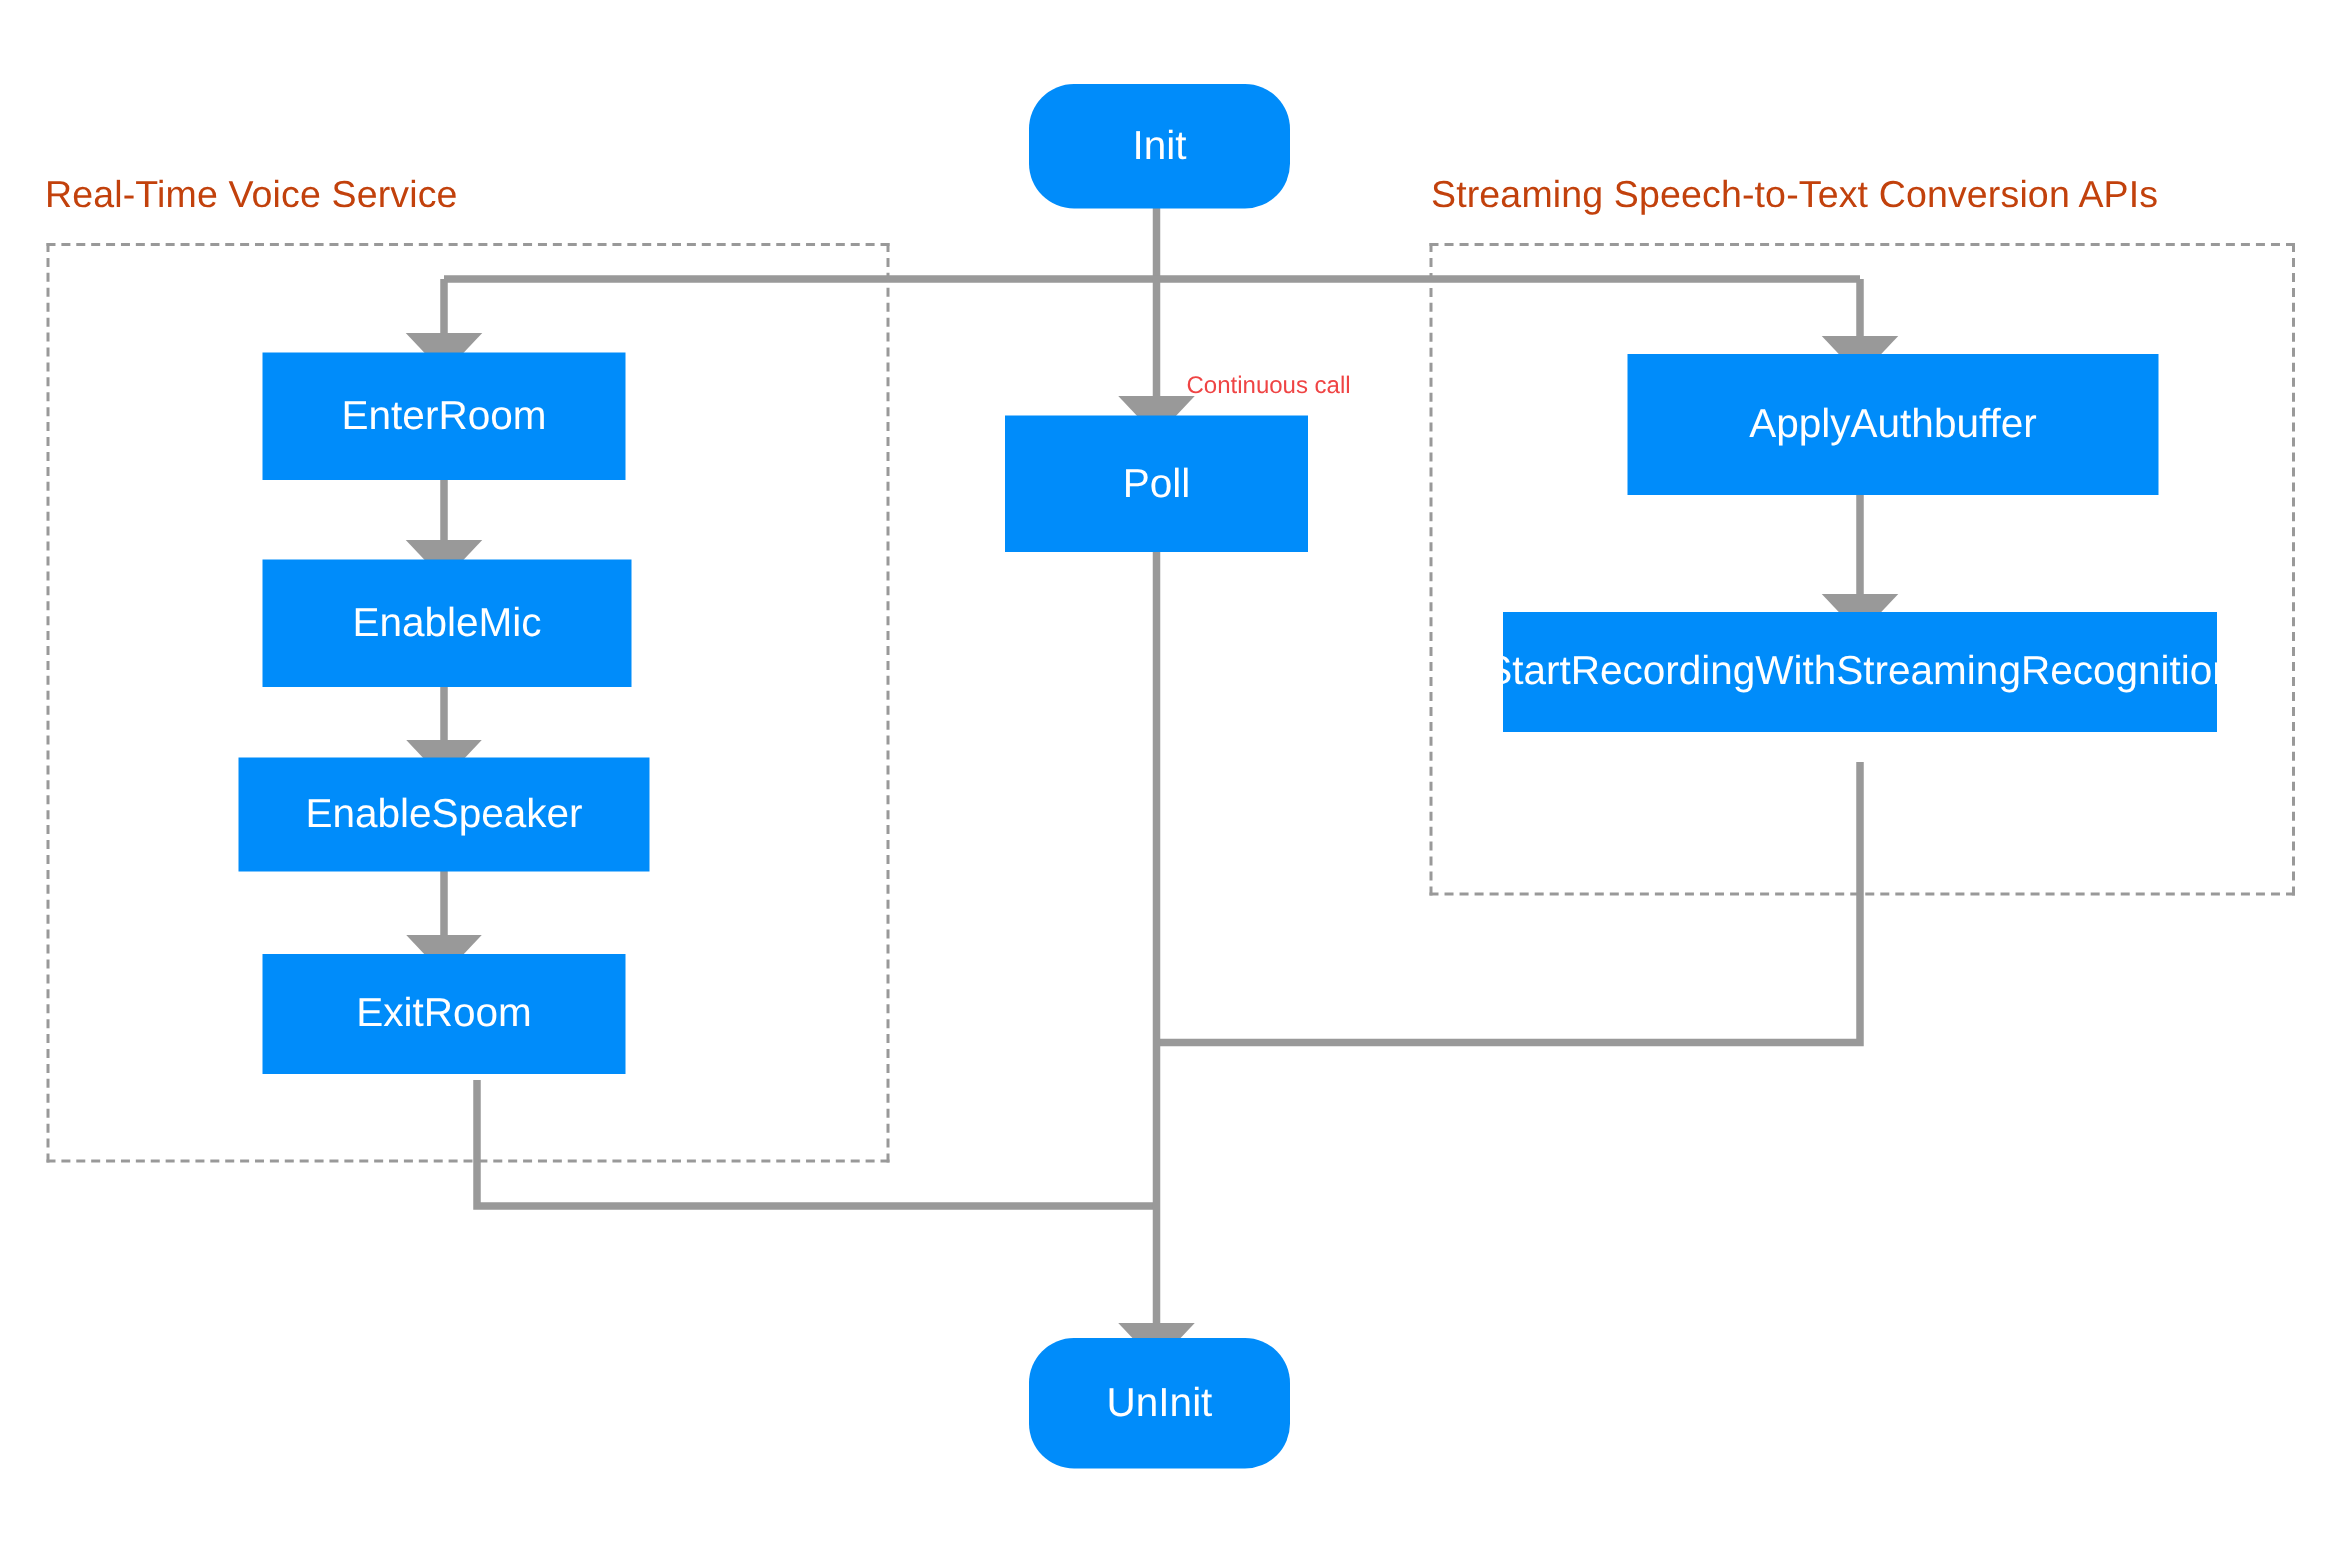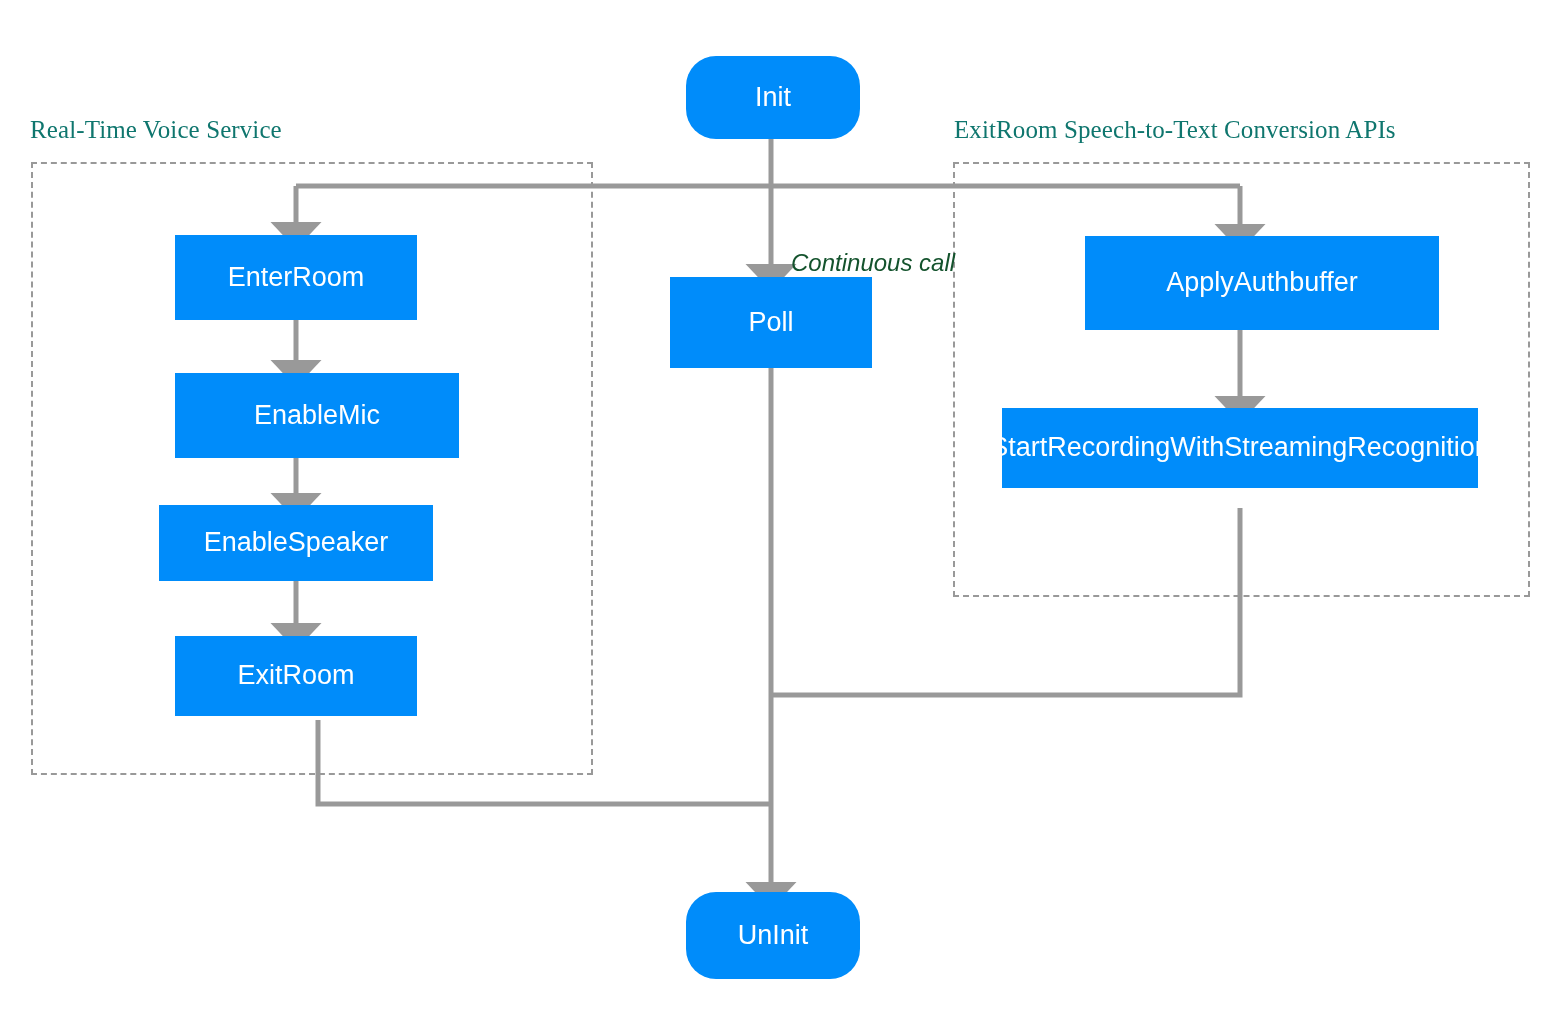"Real-Time Voice Service" .group-label { color: #0f766e -> #c2410c; font-family: Liberation Serif, serif -> none }
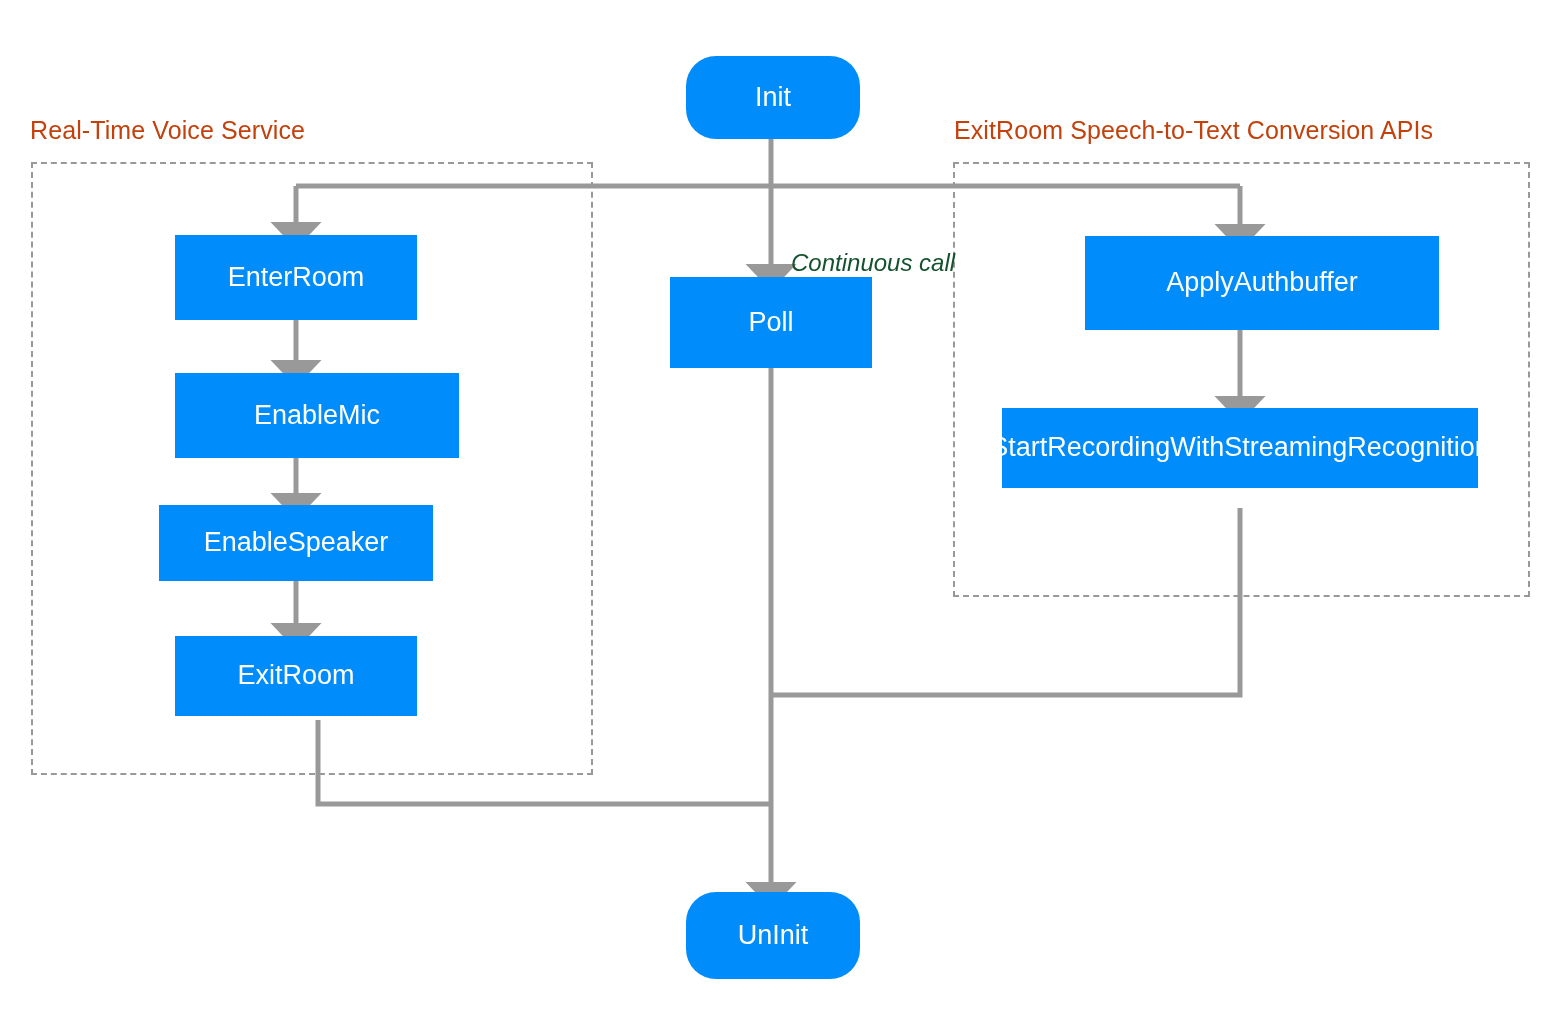"ExitRoom Speech-to-Text Conversion APIs" div.group-label { text: ExitRoom -> Streaming }
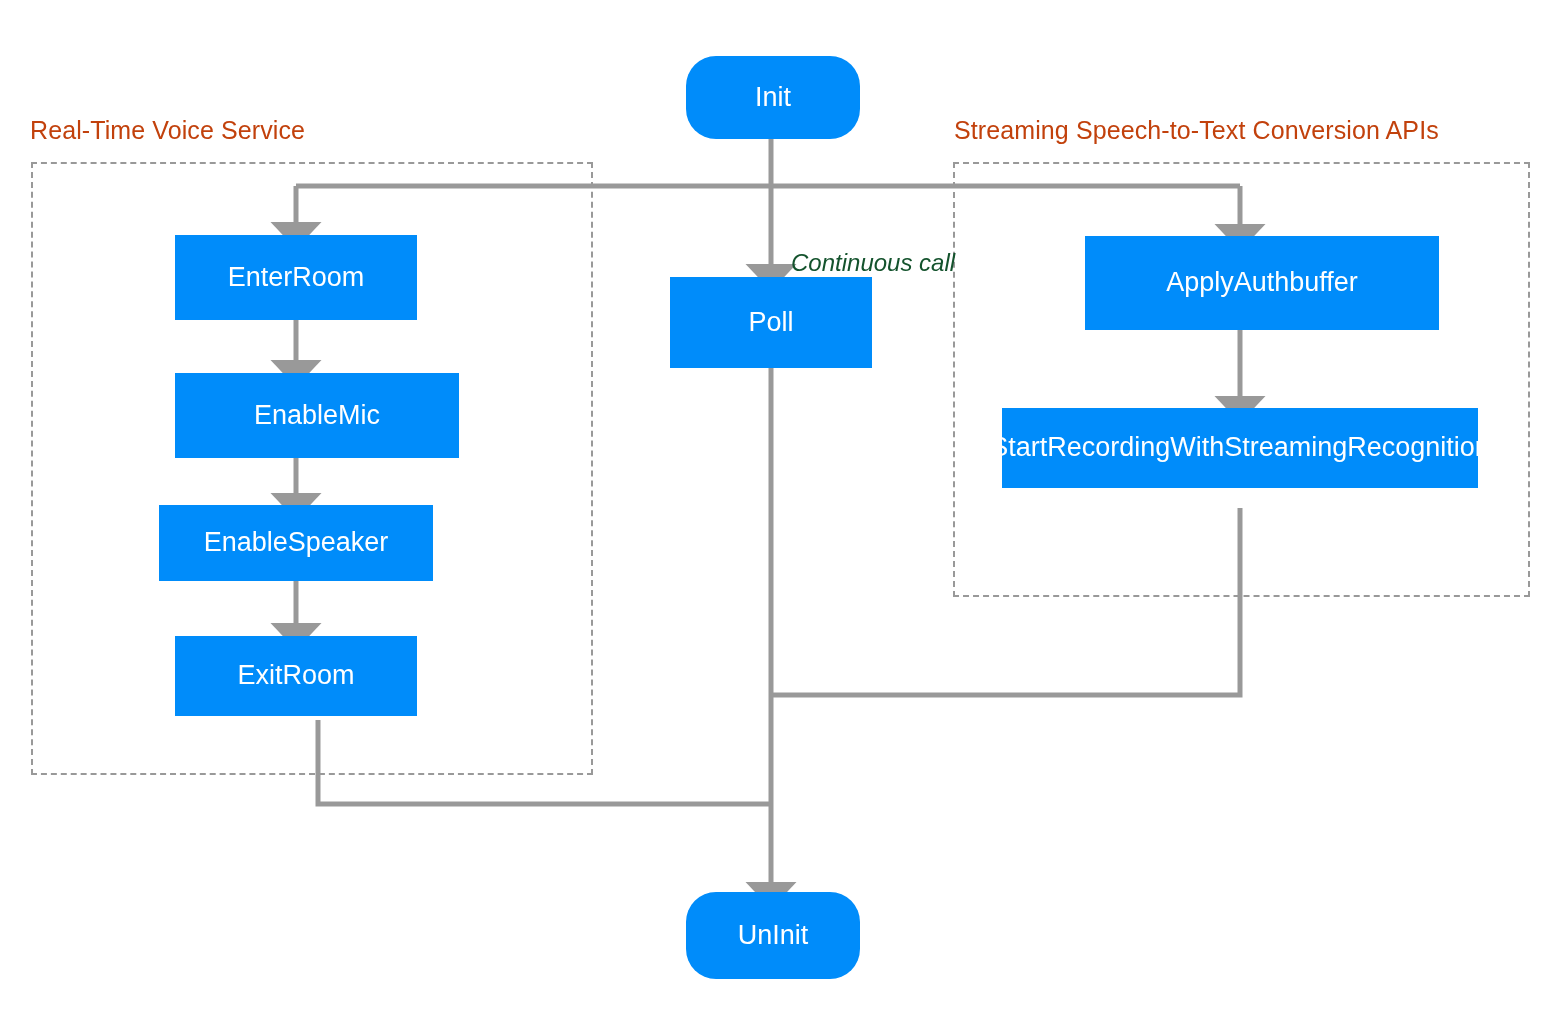"Continuous call" .edge-label { color: #14532d -> #ef4444; font-size: 24px -> 16px; font-style: italic -> none }
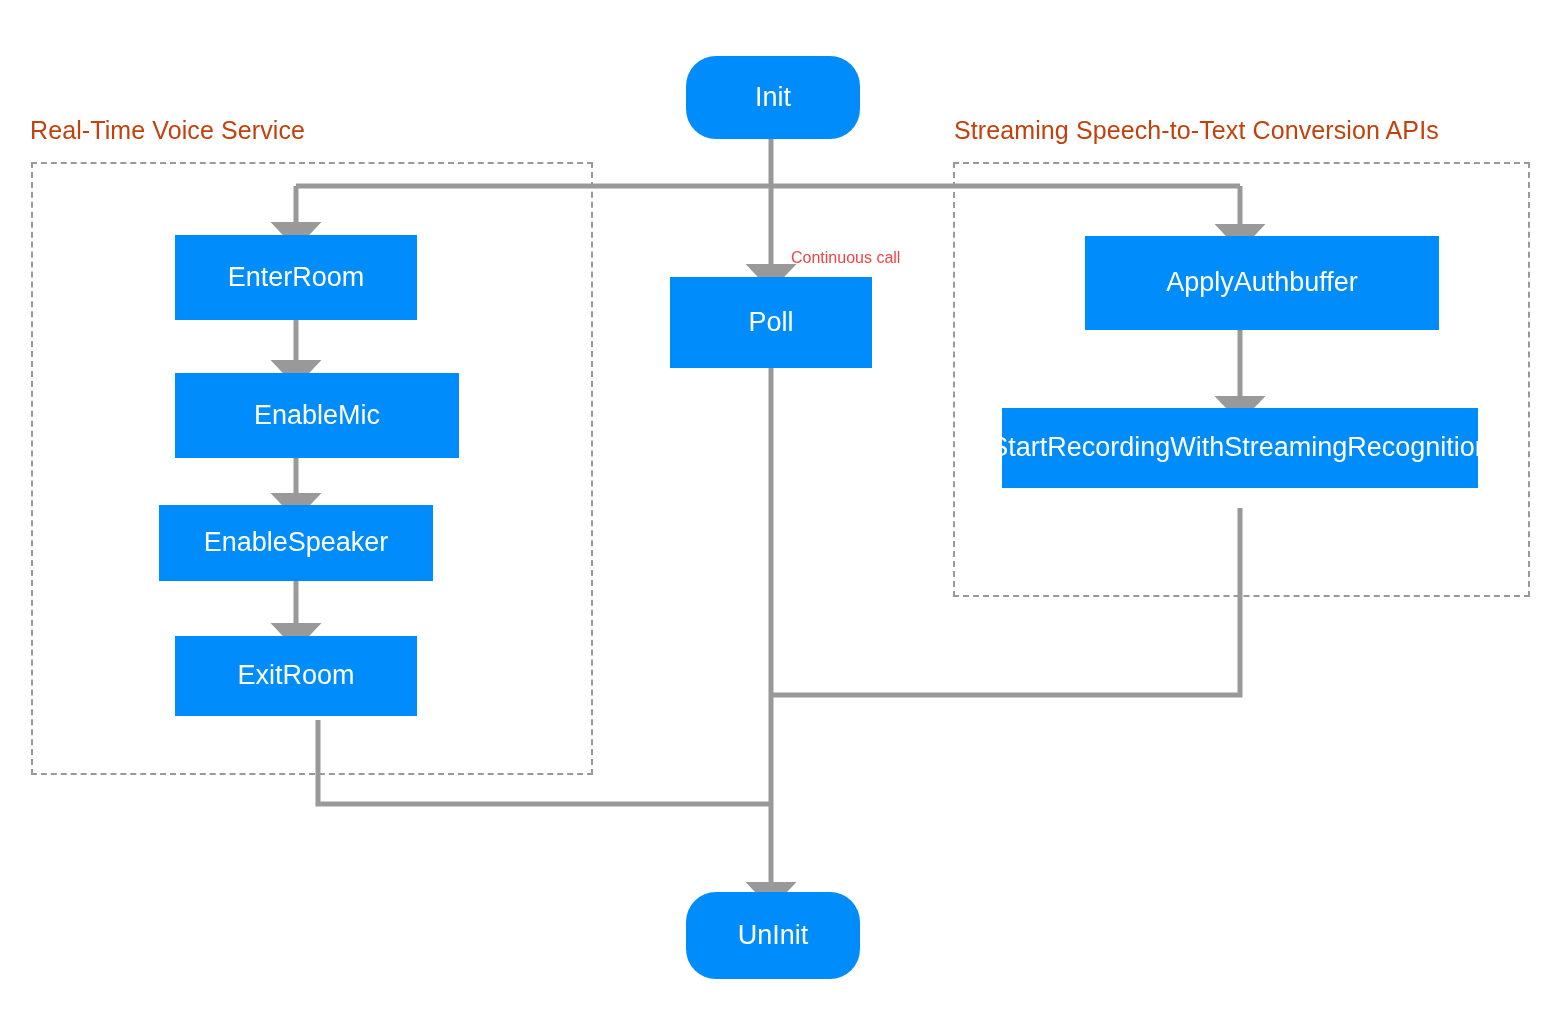"EnableMic" div.node { width: 284px -> 246px }
